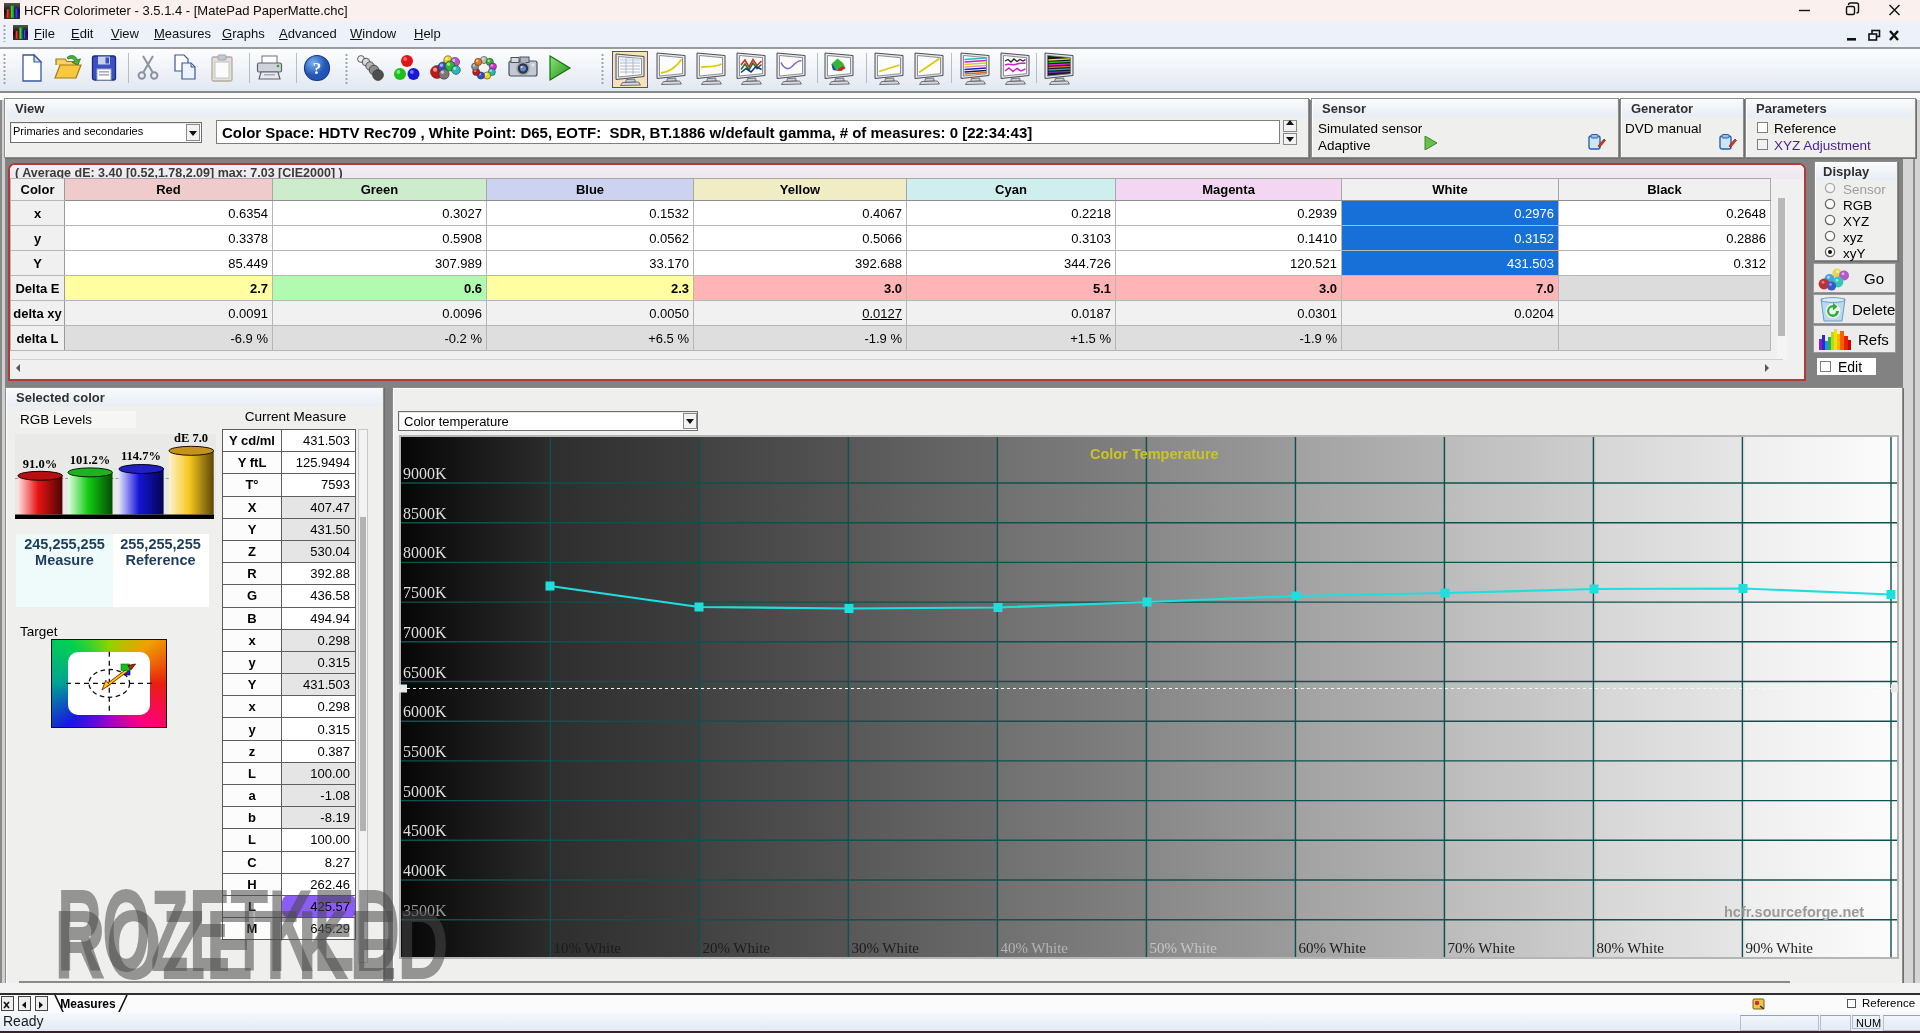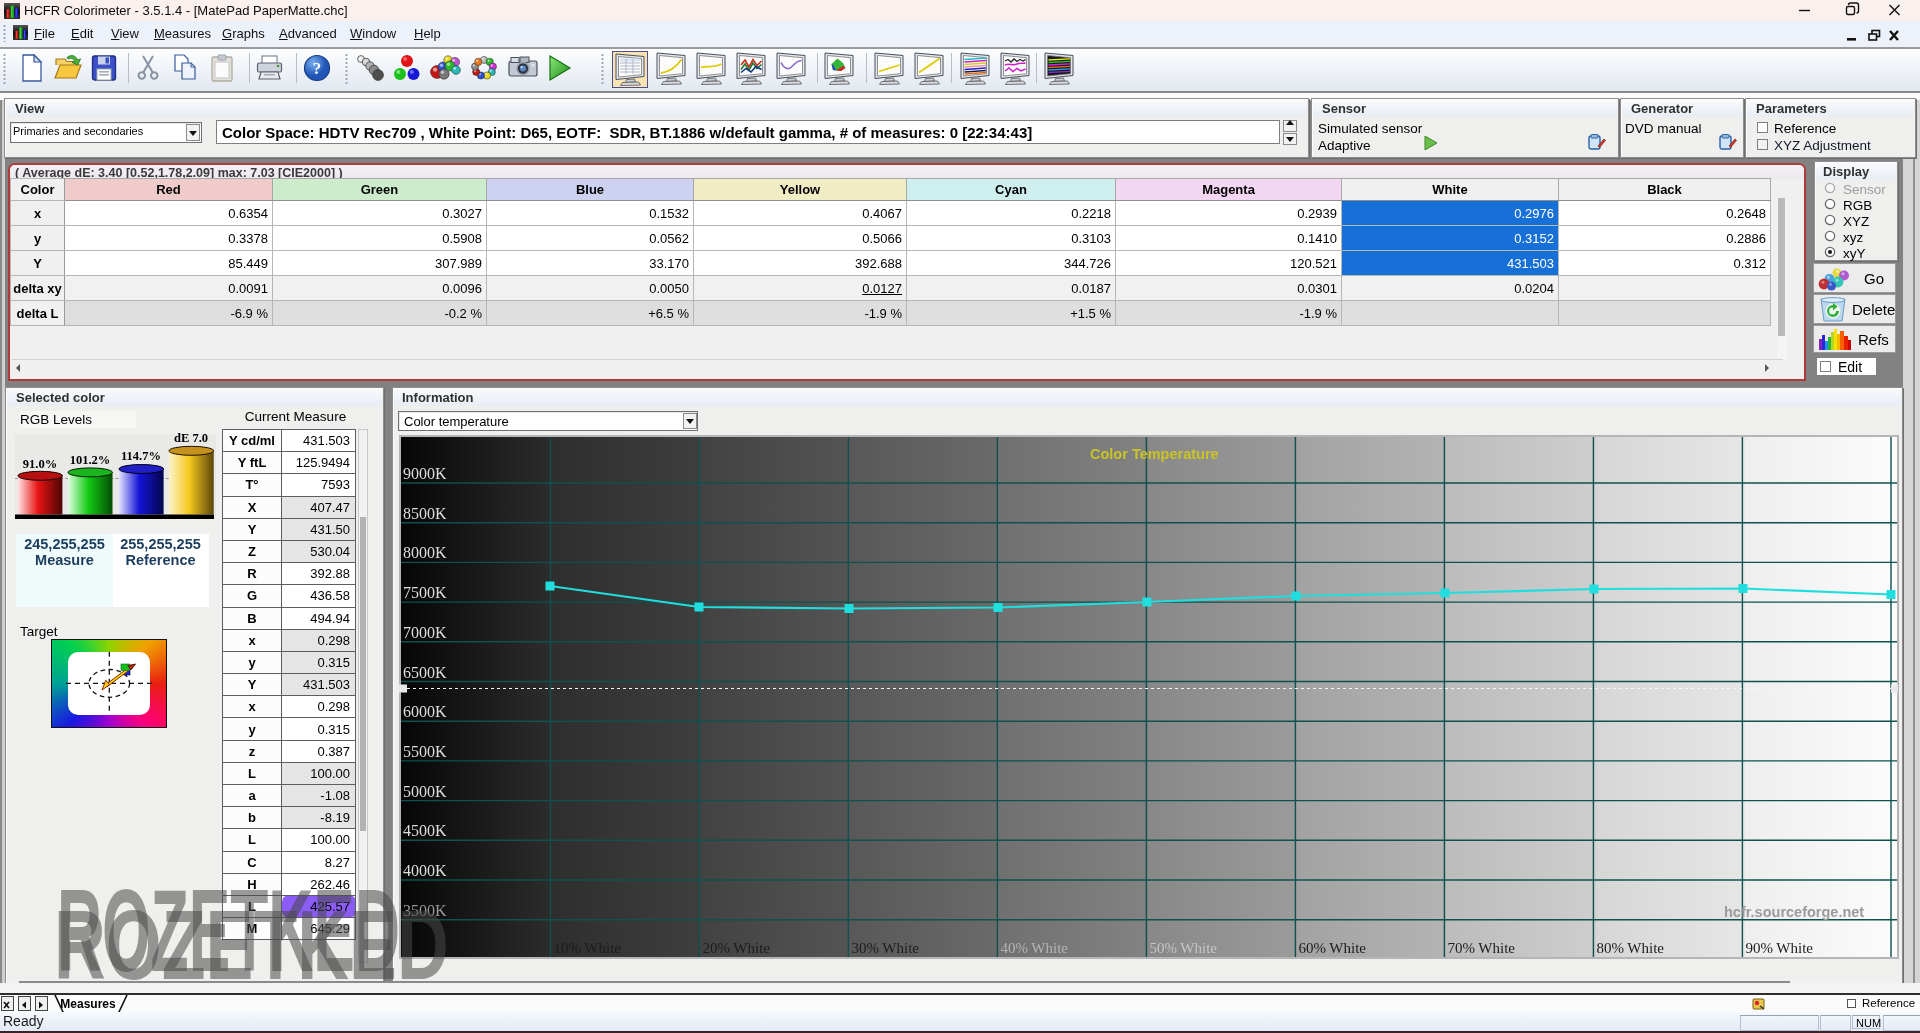"XYZ Adjustment" div.abs { color: #0f172a -> #4c1d95 }
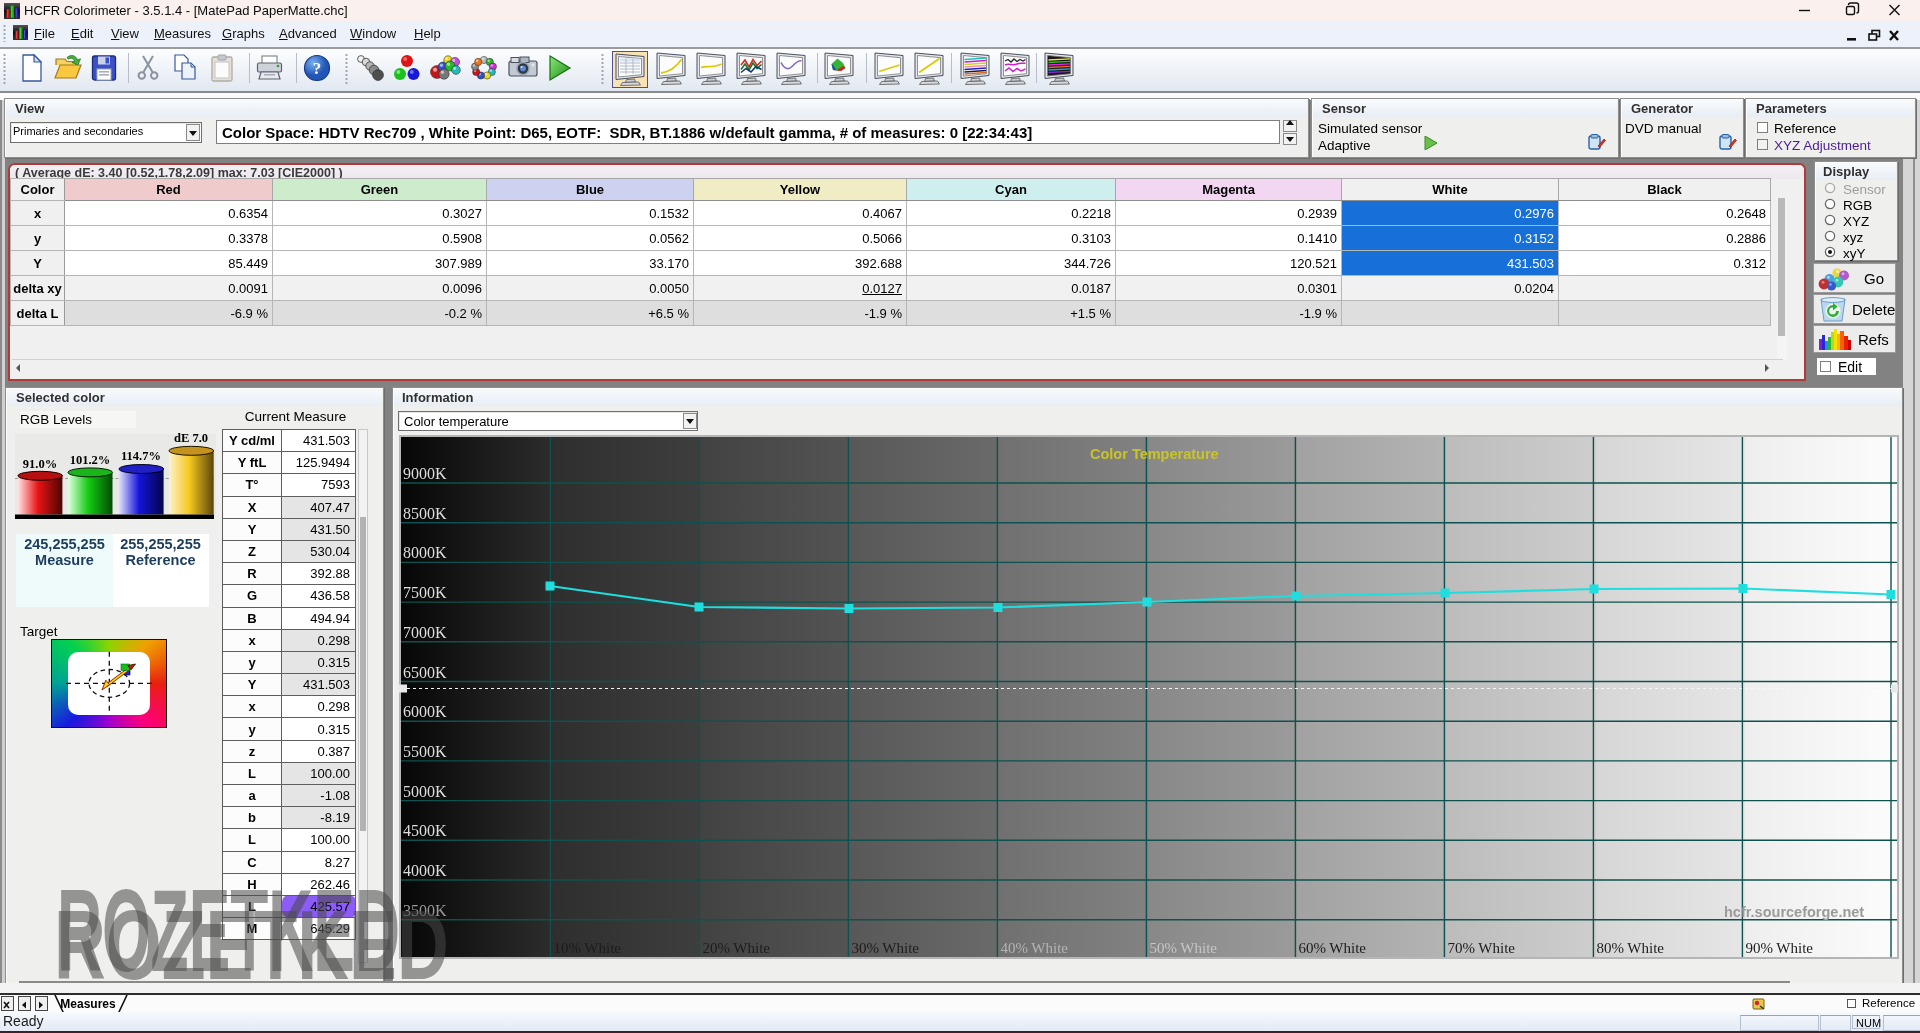"Delta E" tr { html: none -> <tr> <td>Delta E</td> <td>2.7</td> <td>0.6</td> <td>2.3</td> <td>3.0</td> <td>5.1</td> <td>3.0</td> <td>7.0</td> <td></td> </tr> }
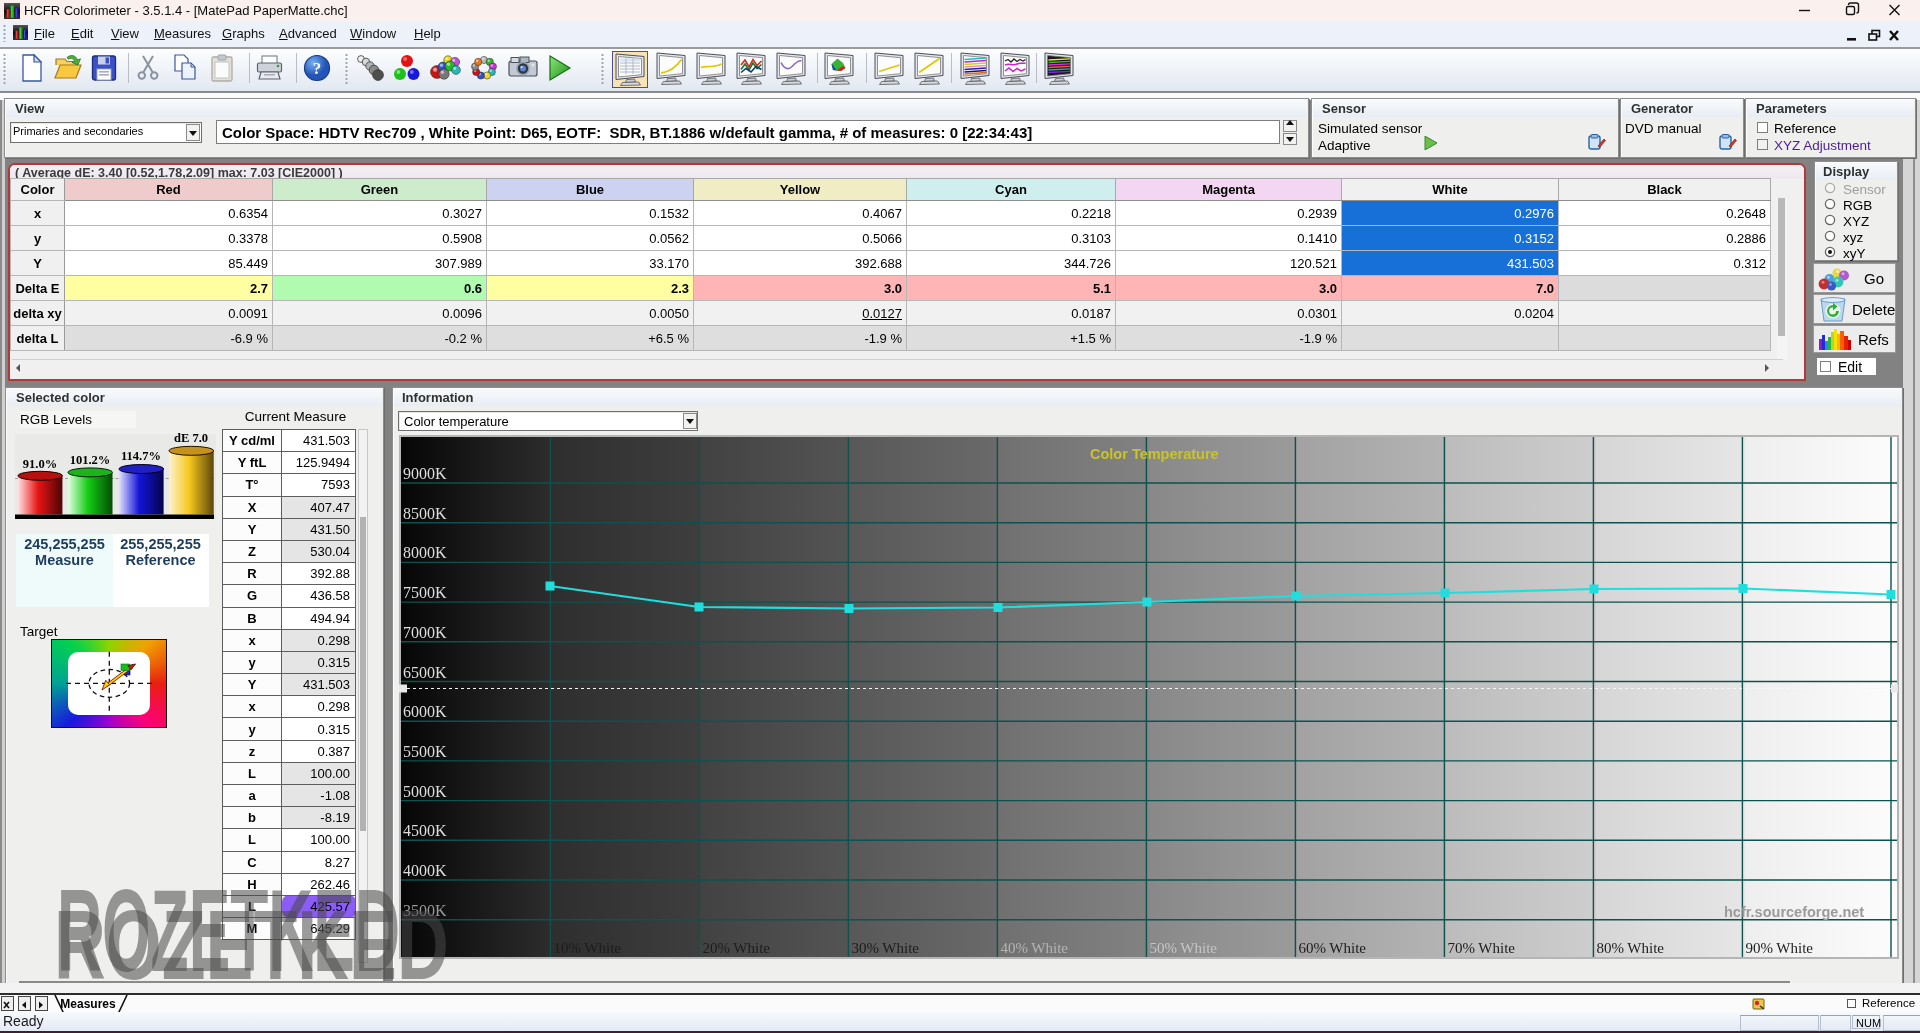"Information" div.phead { html: <div>Information</div> -> none }
